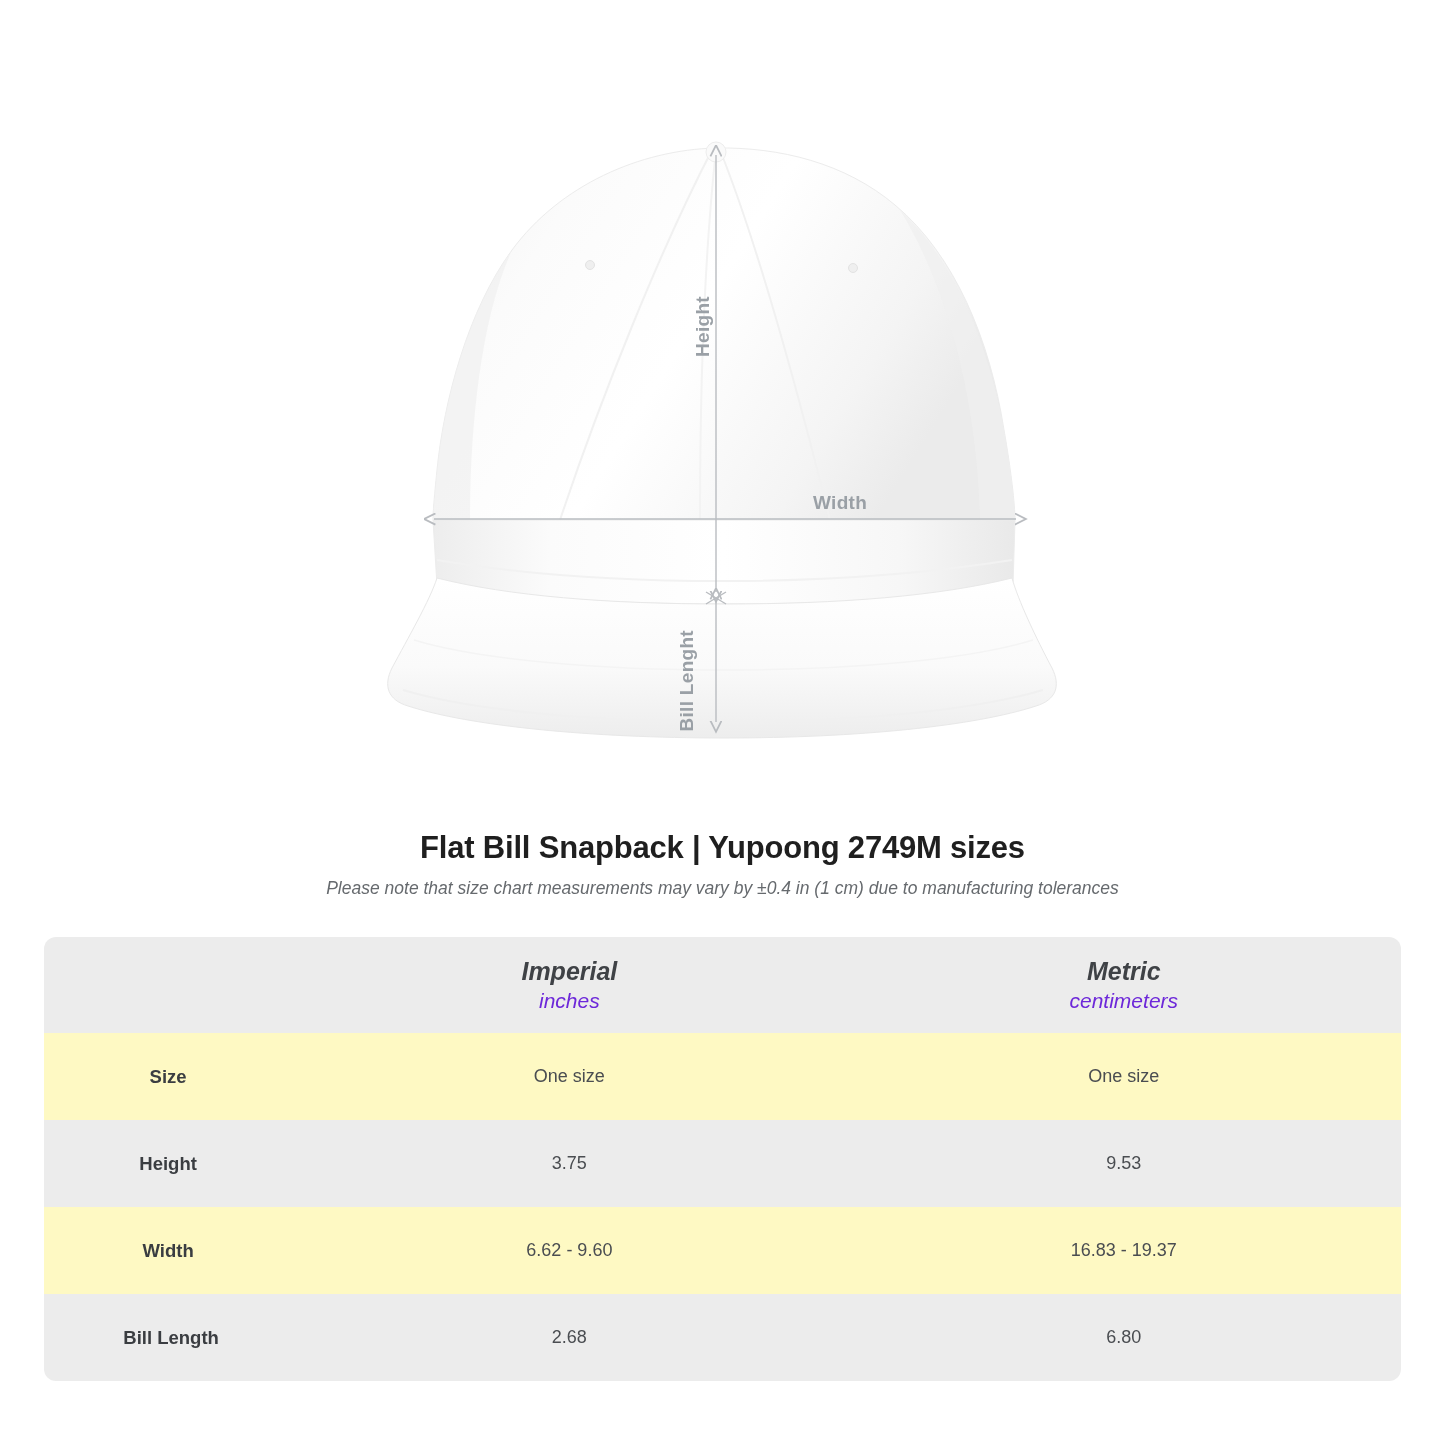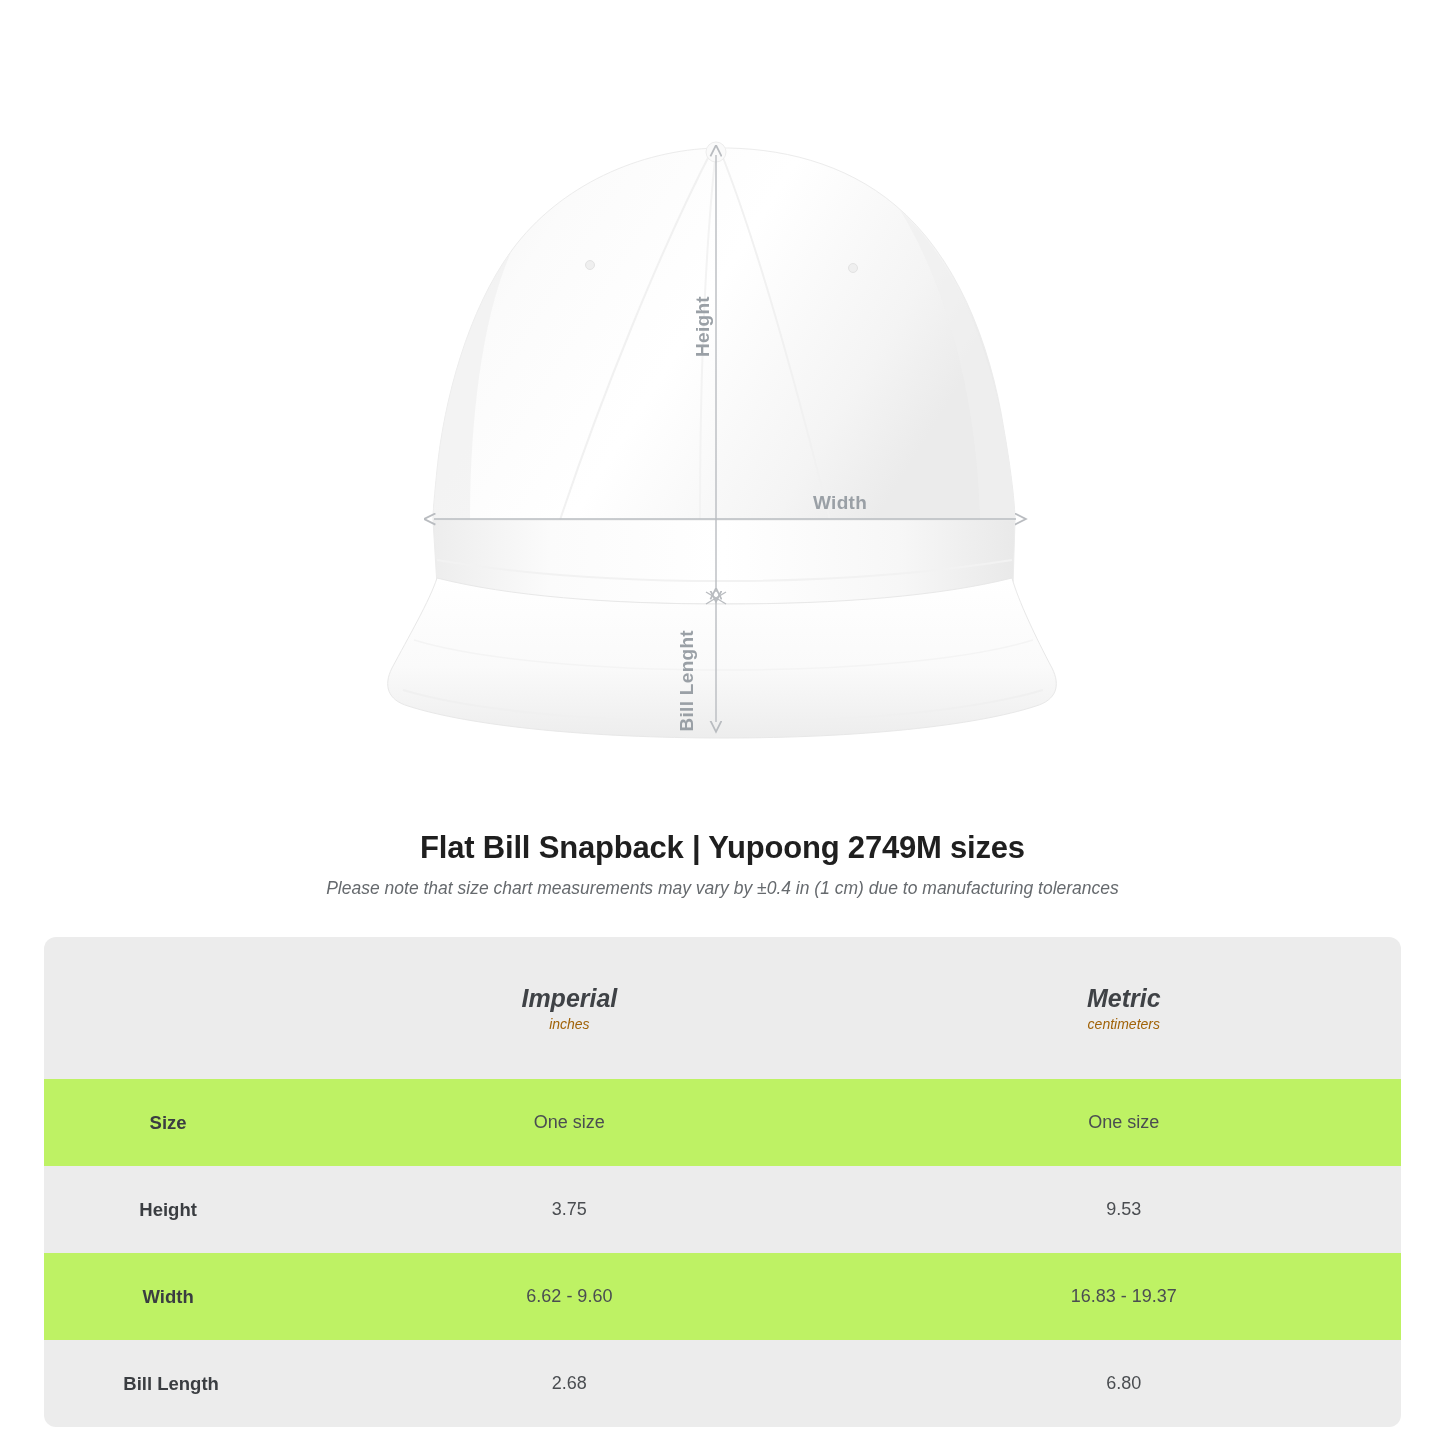"Imperial" .hdr-row td { height: 142px -> 96px }
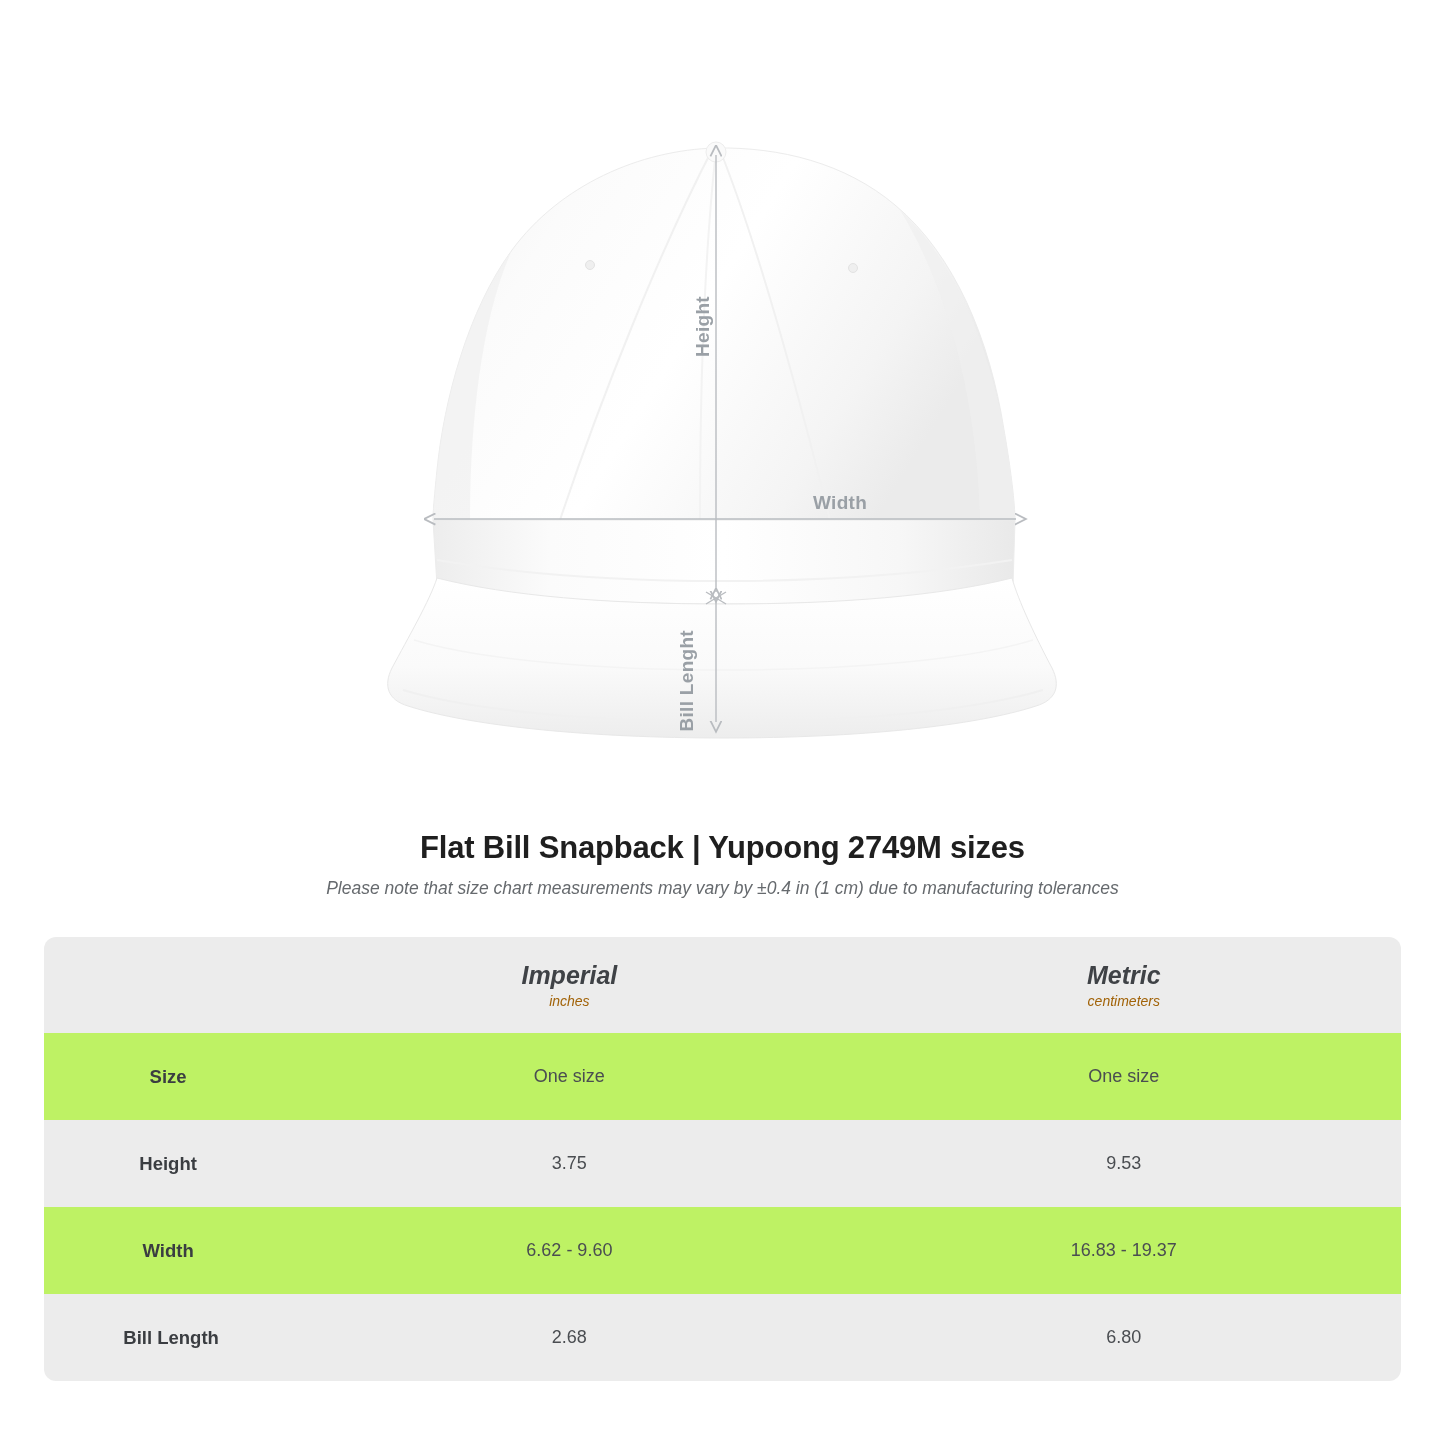"inches" .unit-sub { color: #a16207 -> #6d28d9; font-size: 14px -> 21px }
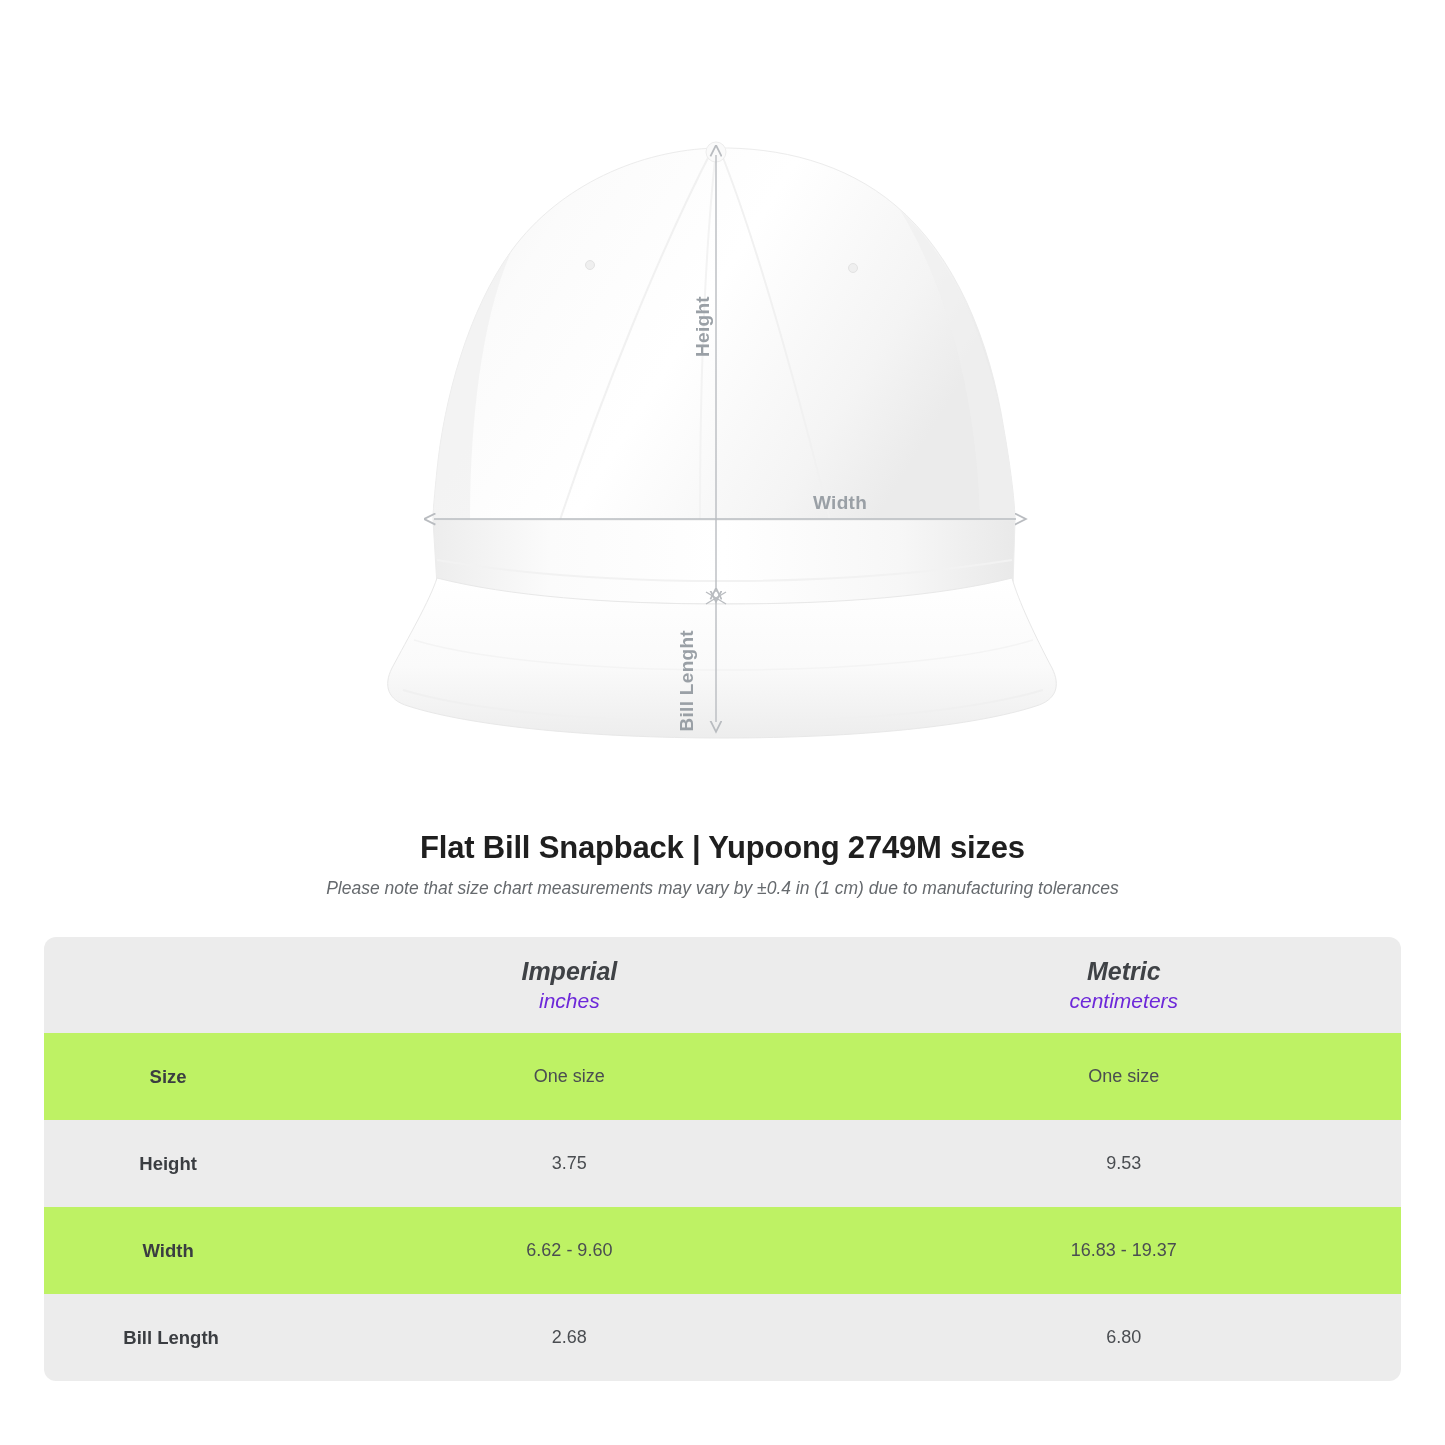"Size" .body-row.plain td { background: #bef264 -> #fef9c3 }
